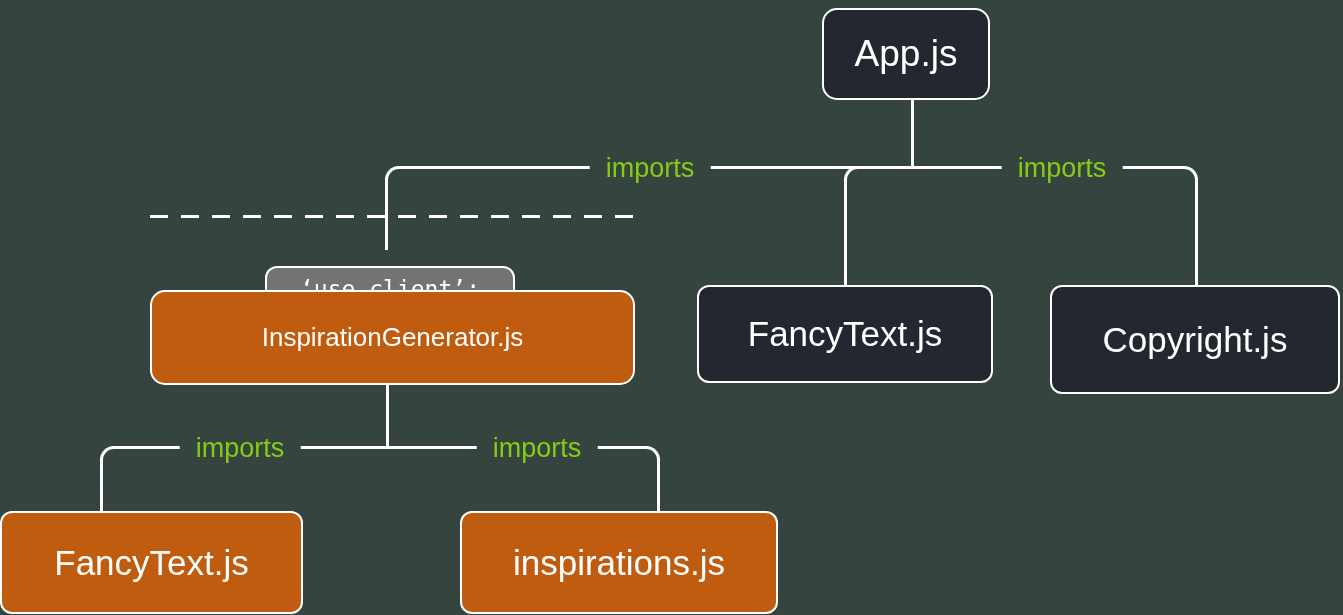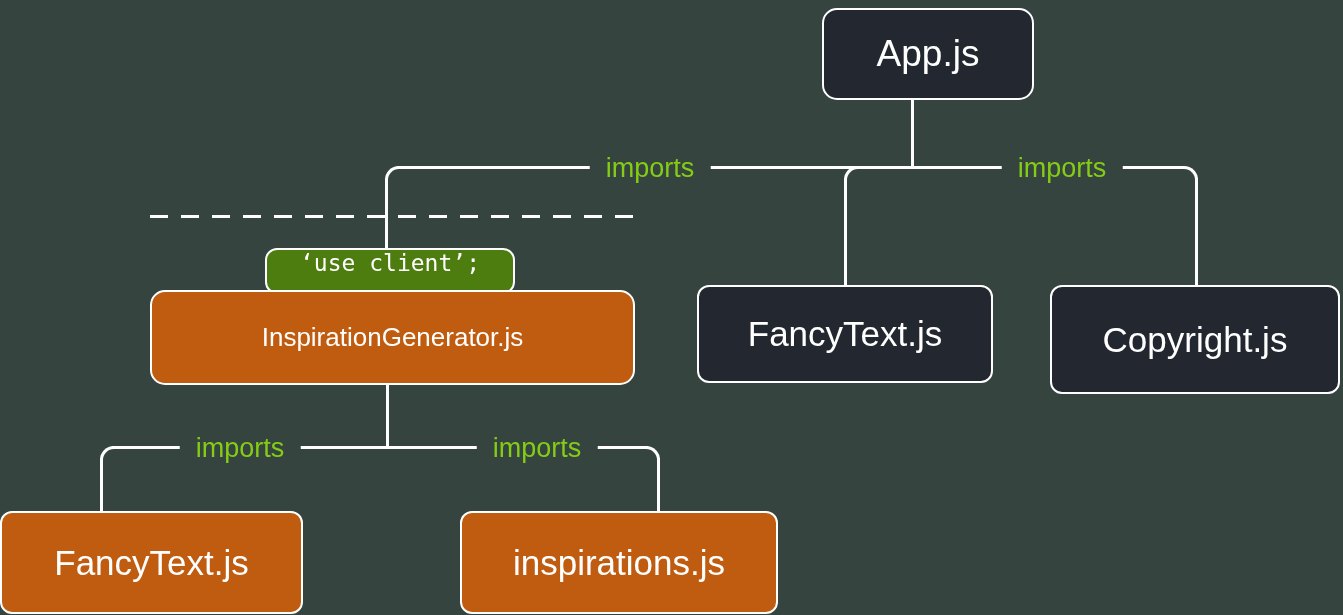"App.js" div.node { width: 212px -> 168px }
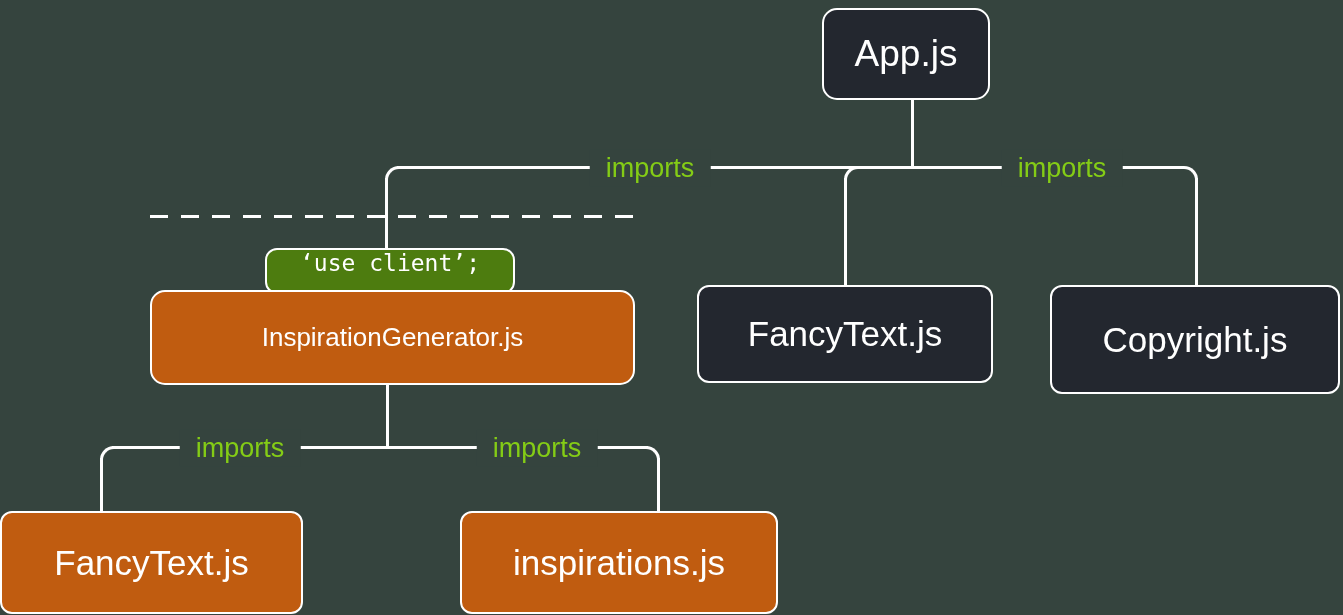"‘use client’;" .directive-tab { align-items: none -> center; background: #4d7c0f -> #737373; margin-top: none -> 18px }
